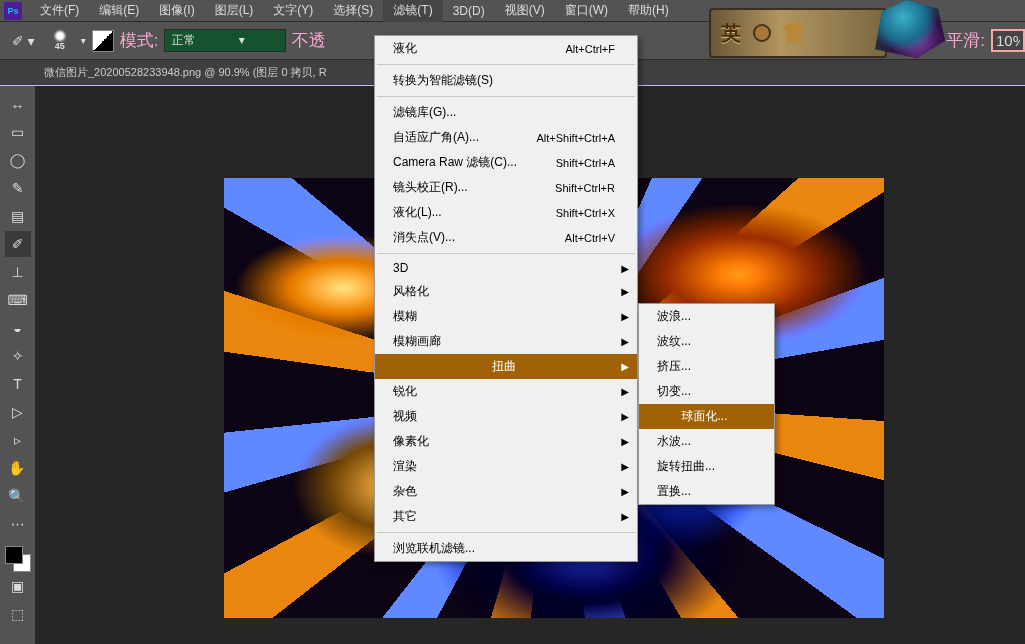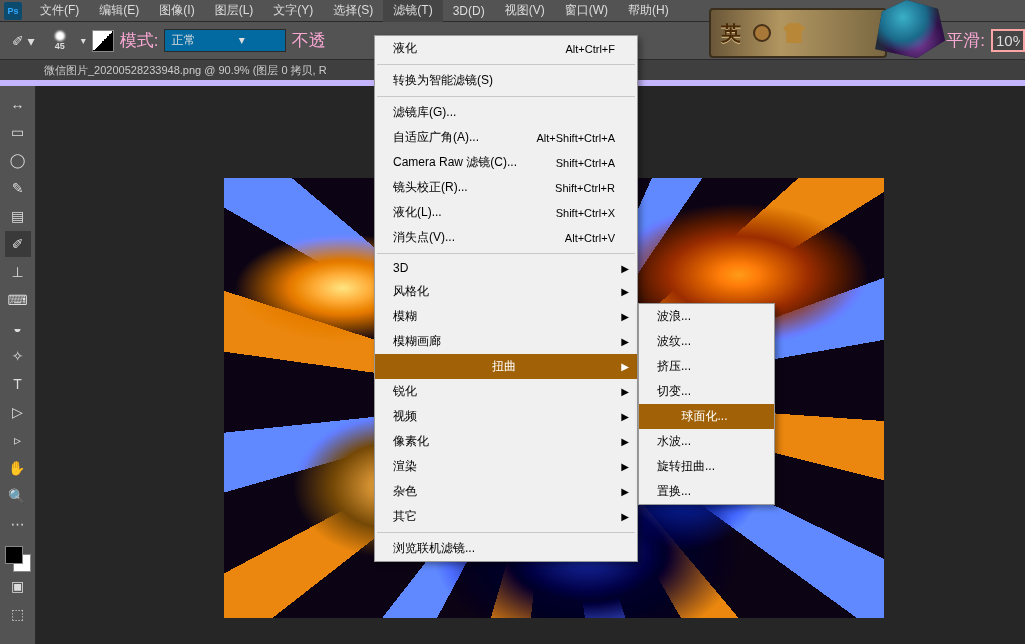"Ps" .ps-icon { background: #0c4a6e -> #4c1d95 }
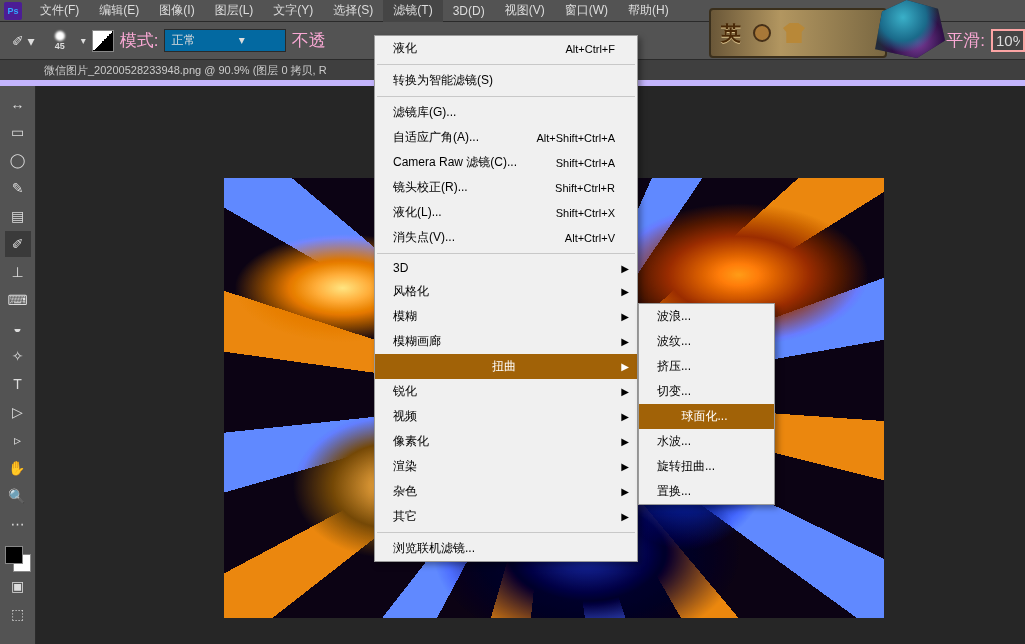"正常 ▾" .mode-select { background: #0369a1 -> #14532d }
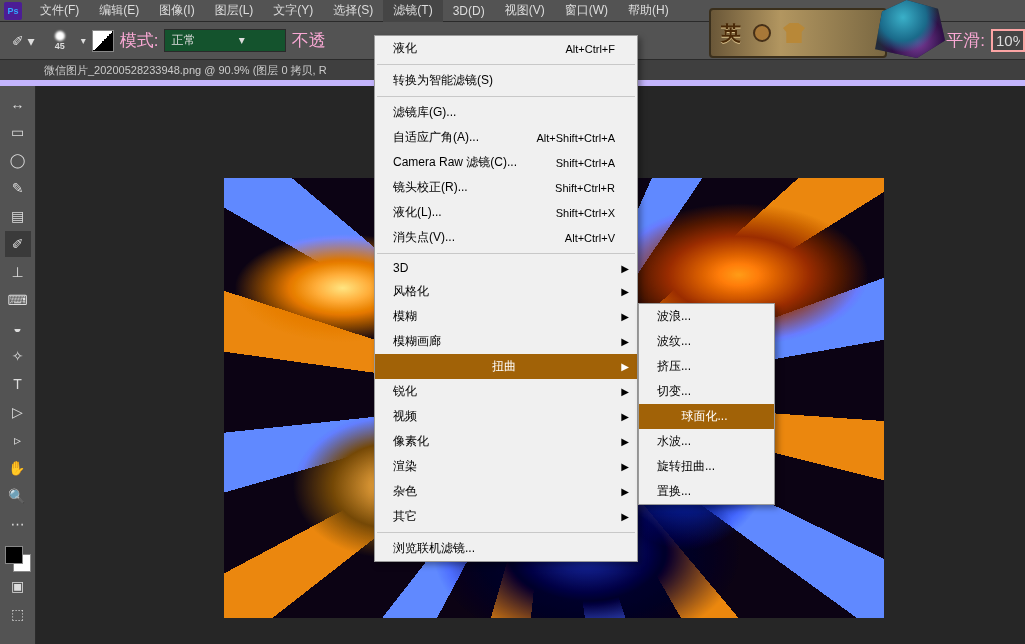"微信图片_20200528233948.png @ 90.9% (图层 0" .tabbar { border-bottom: 6px solid #c4b5fd -> 1px solid #c4b5fd }
